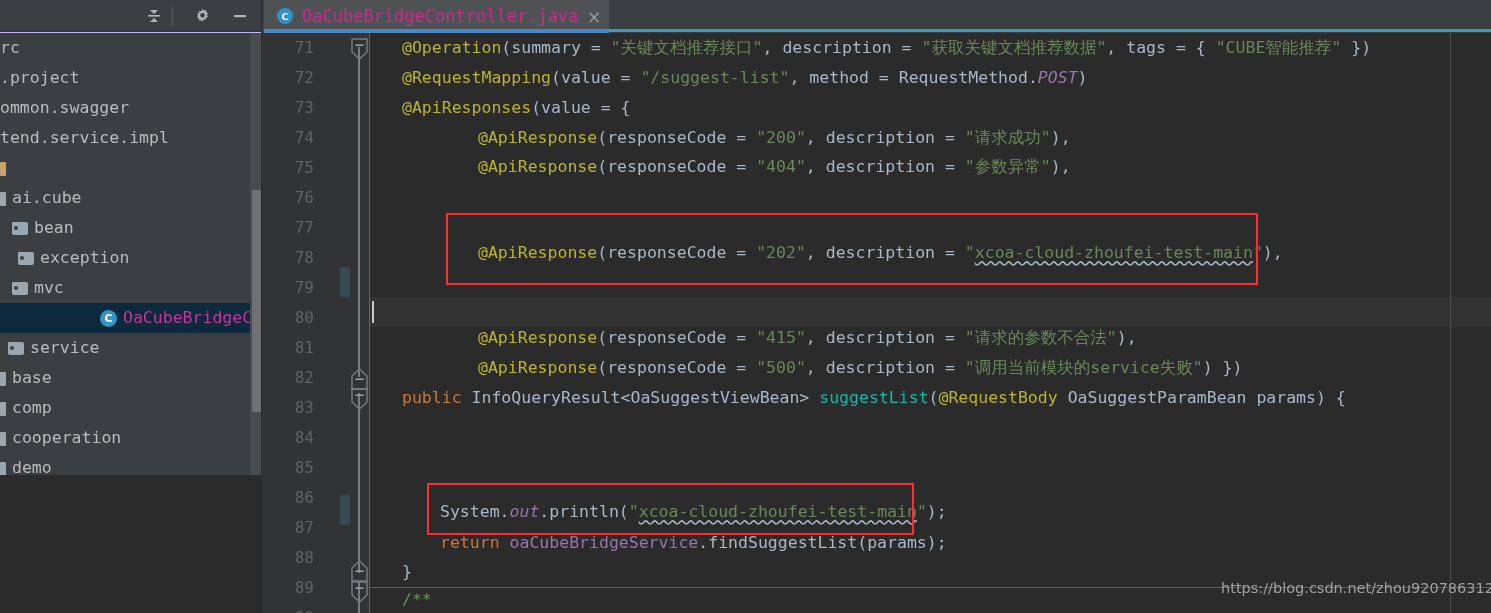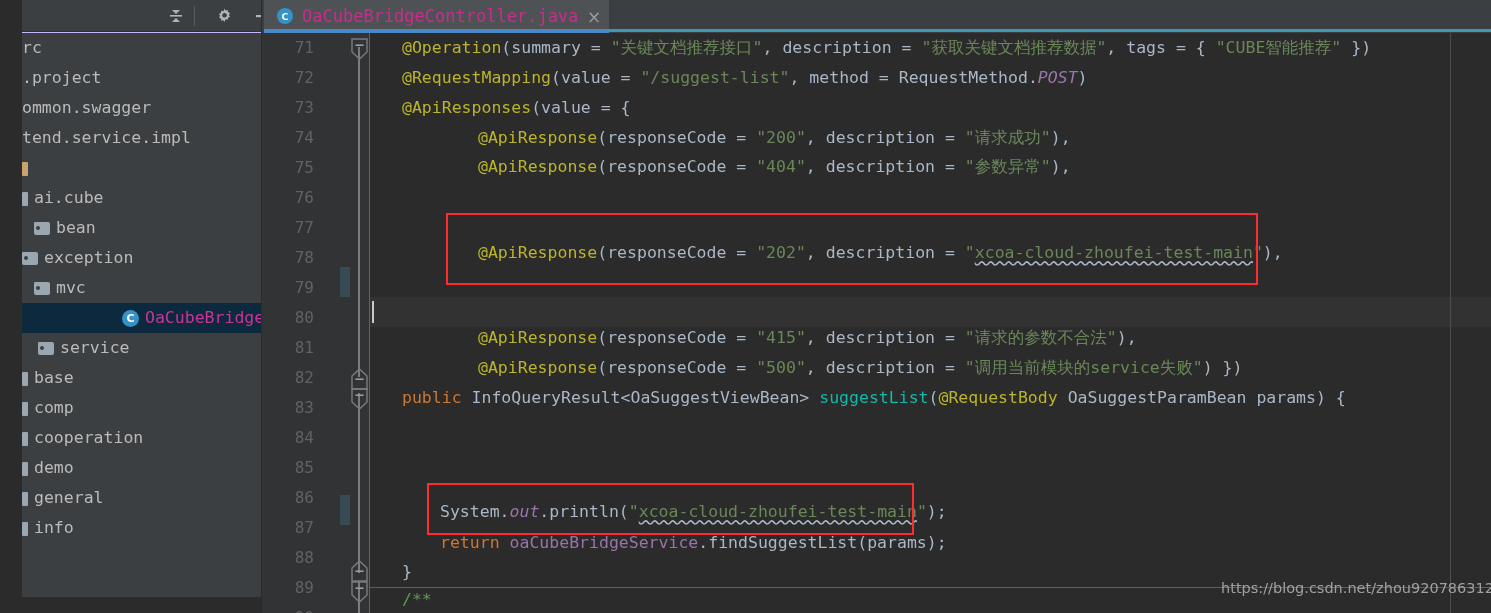"rc" #sidebar { height: 597px -> 475px; margin-left: 22px -> none }
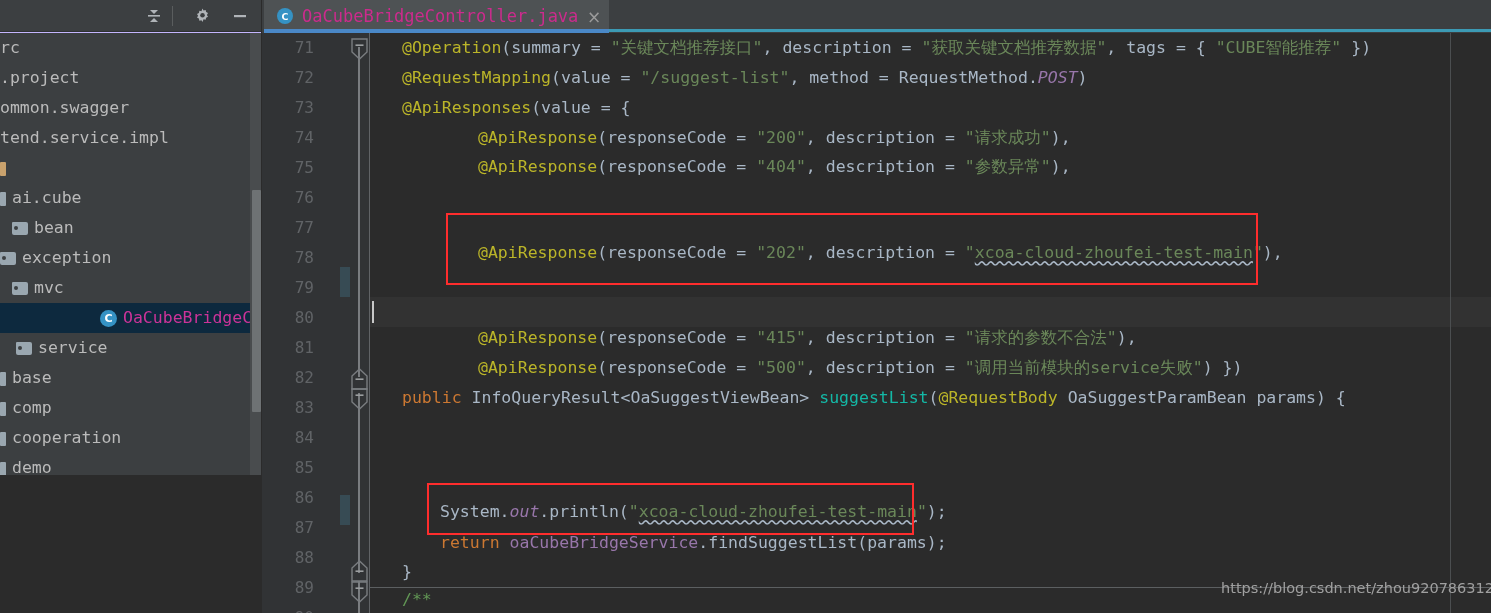"exception" div.tree-row { padding-left: 0 -> 18px }
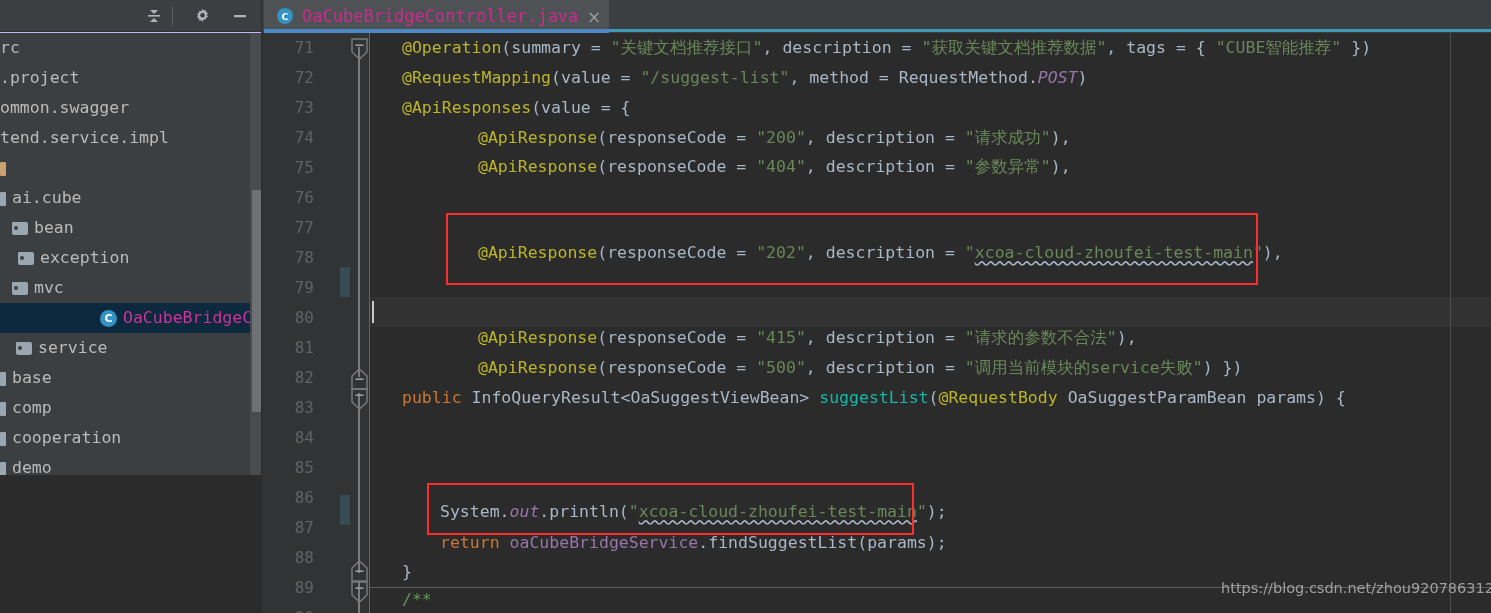"service" div.tree-row { padding-left: 16px -> 8px }
